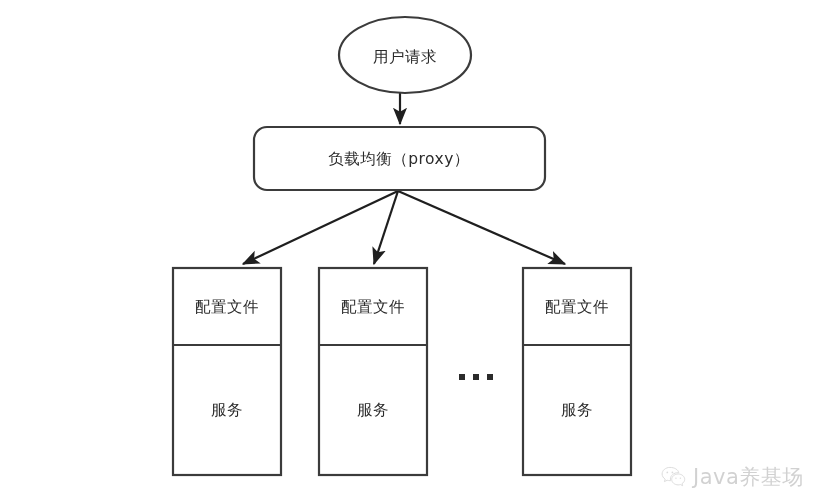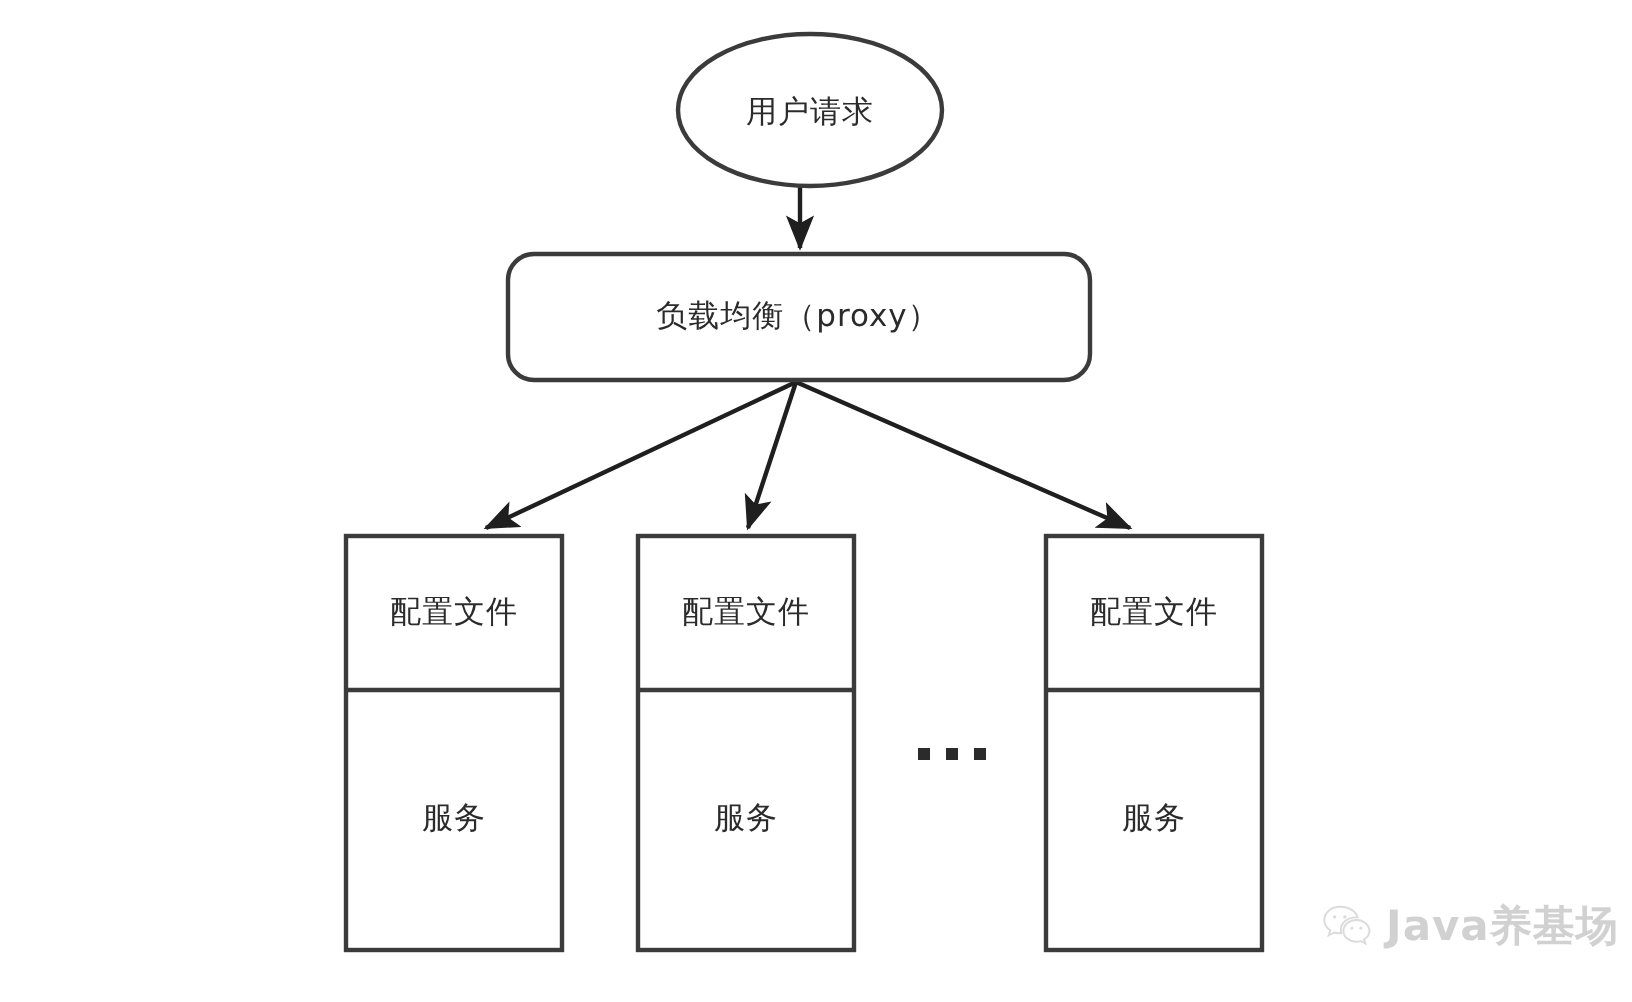"Java养基场" #watermark { font-weight: bold -> none; top: 449px -> 463px }
